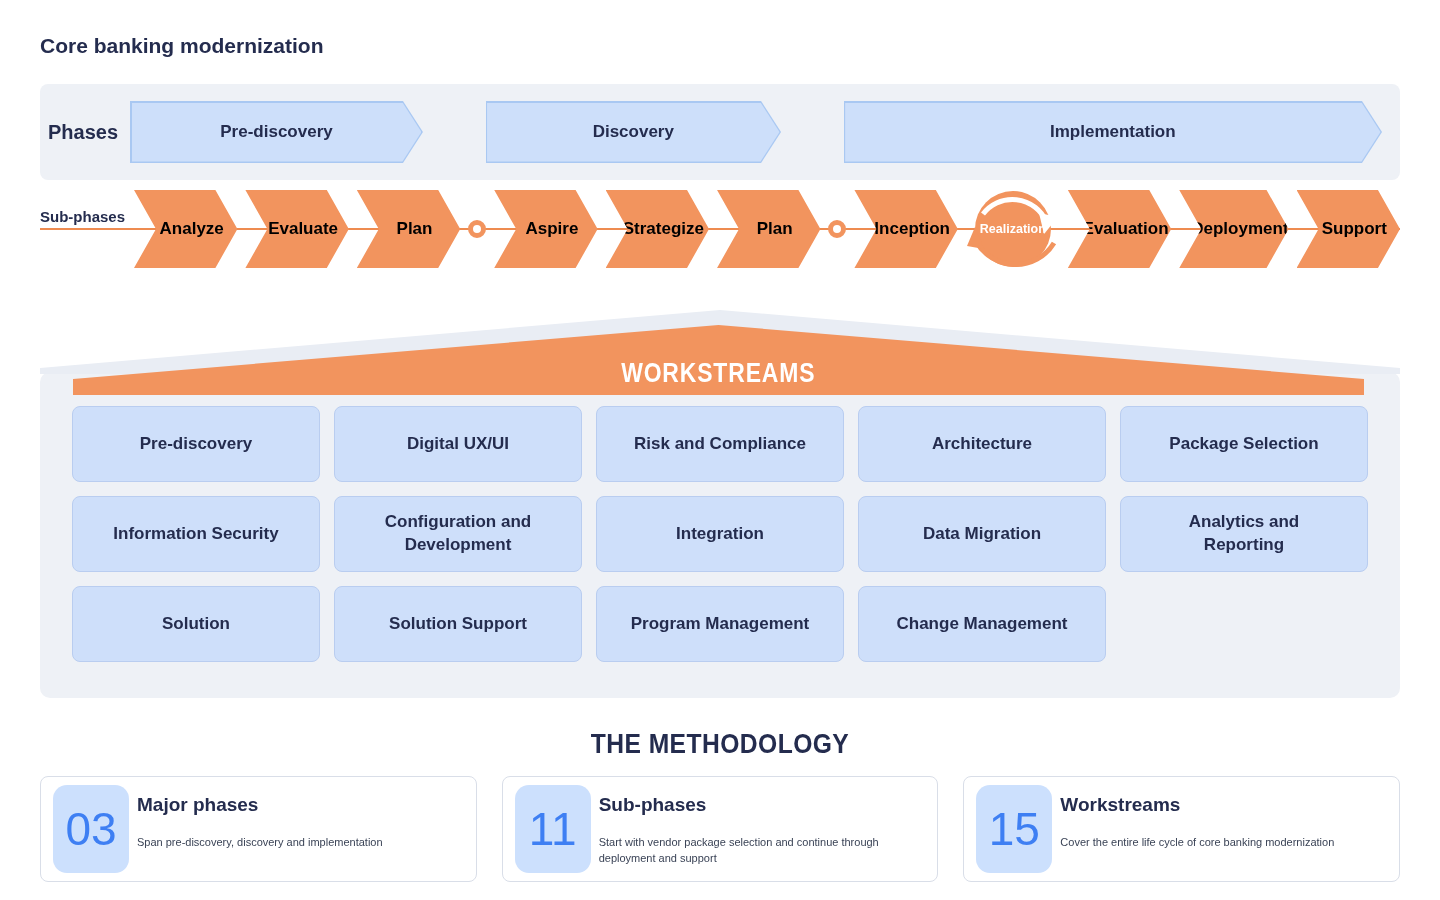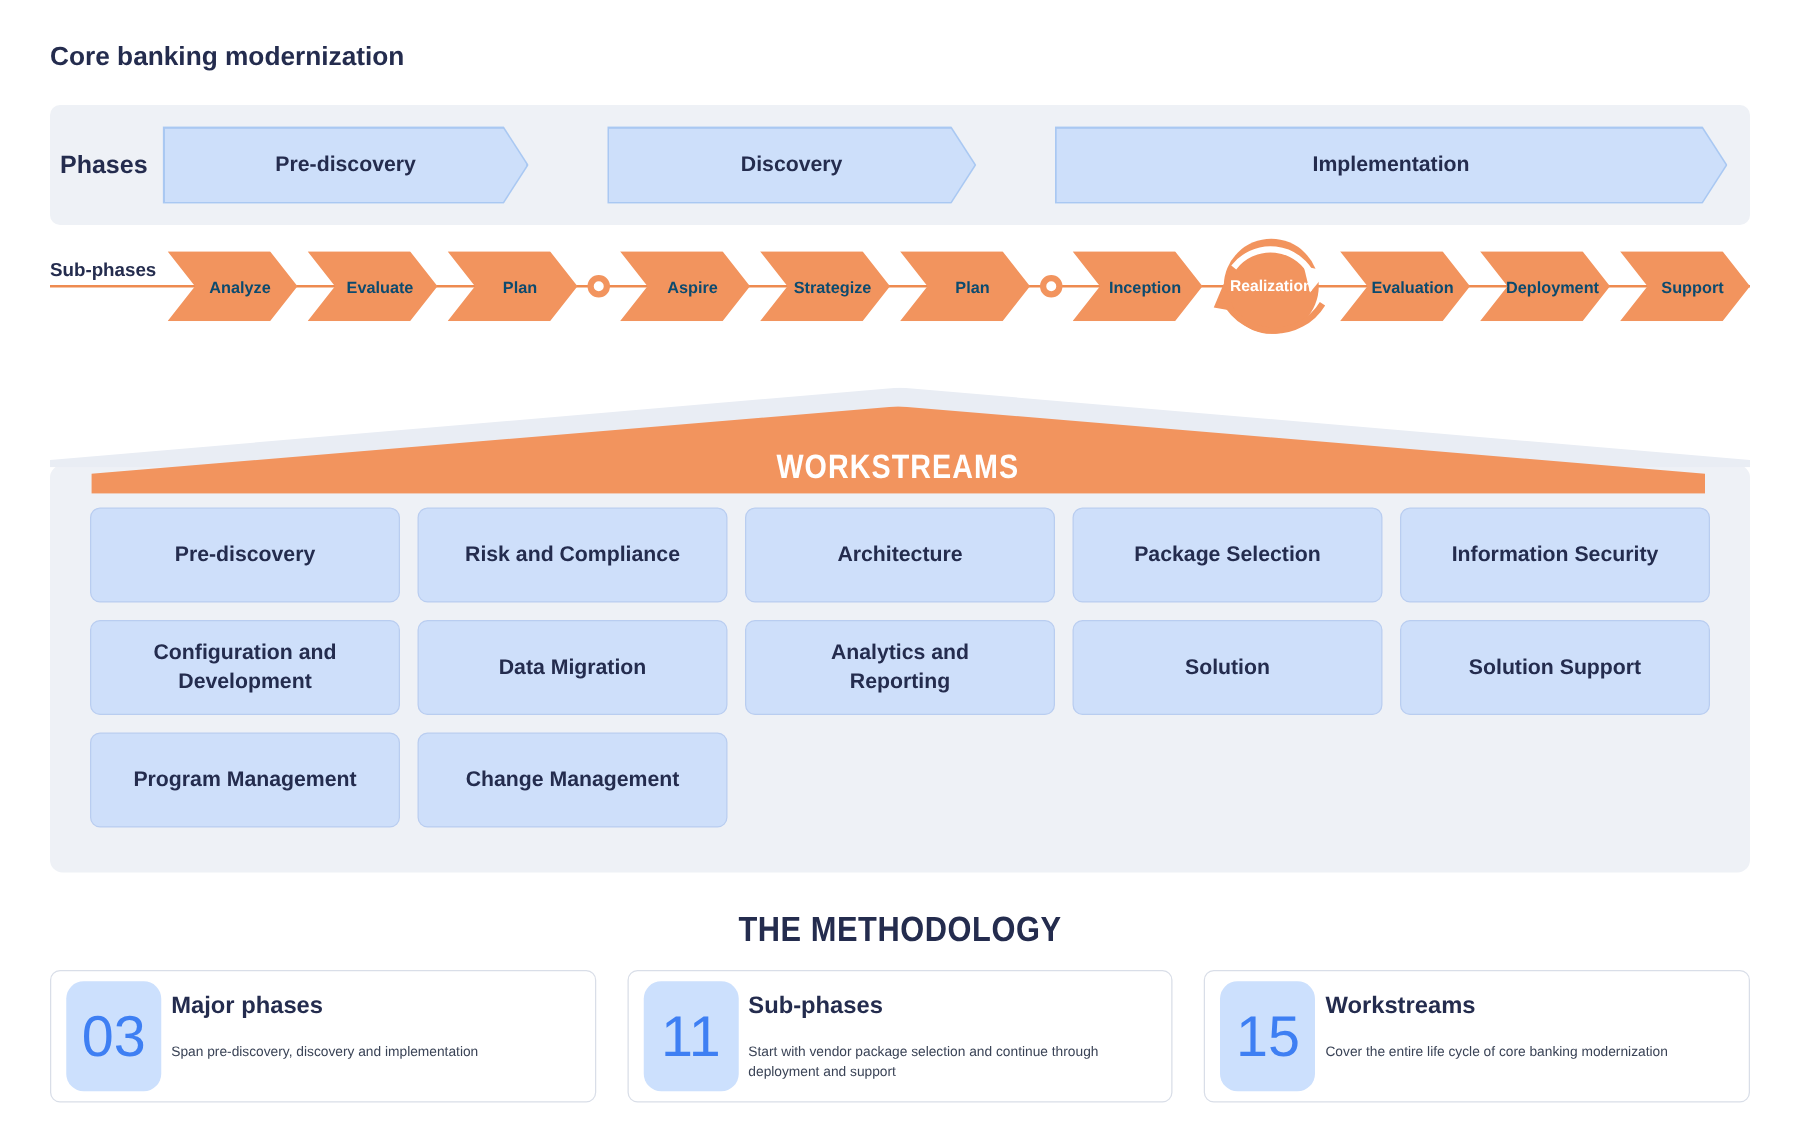"Analyze" .chev { color: #0c4a6e -> #000000; font-size: 13px -> 17px; height: 56px -> 78px }
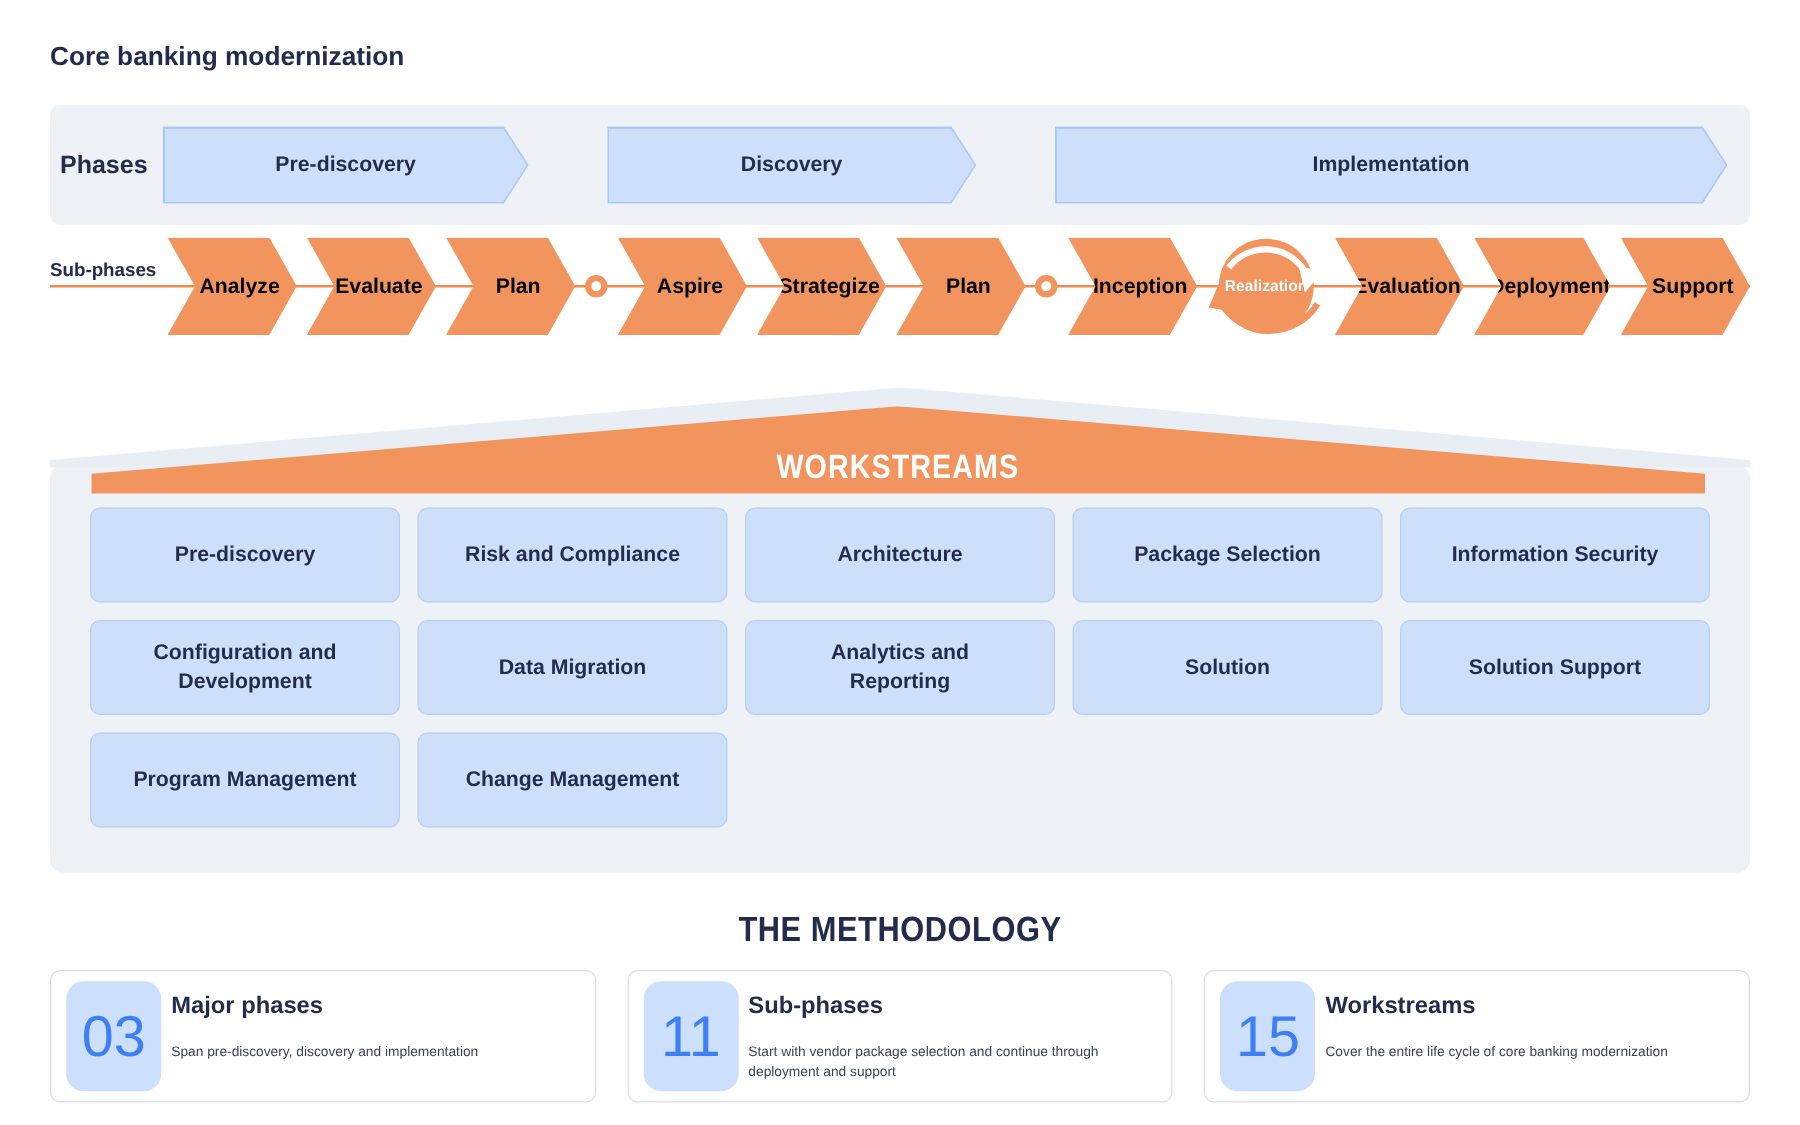"Digital UX/UI" div.ws-box { html: none -> <div>Digital UX/UI</div> }
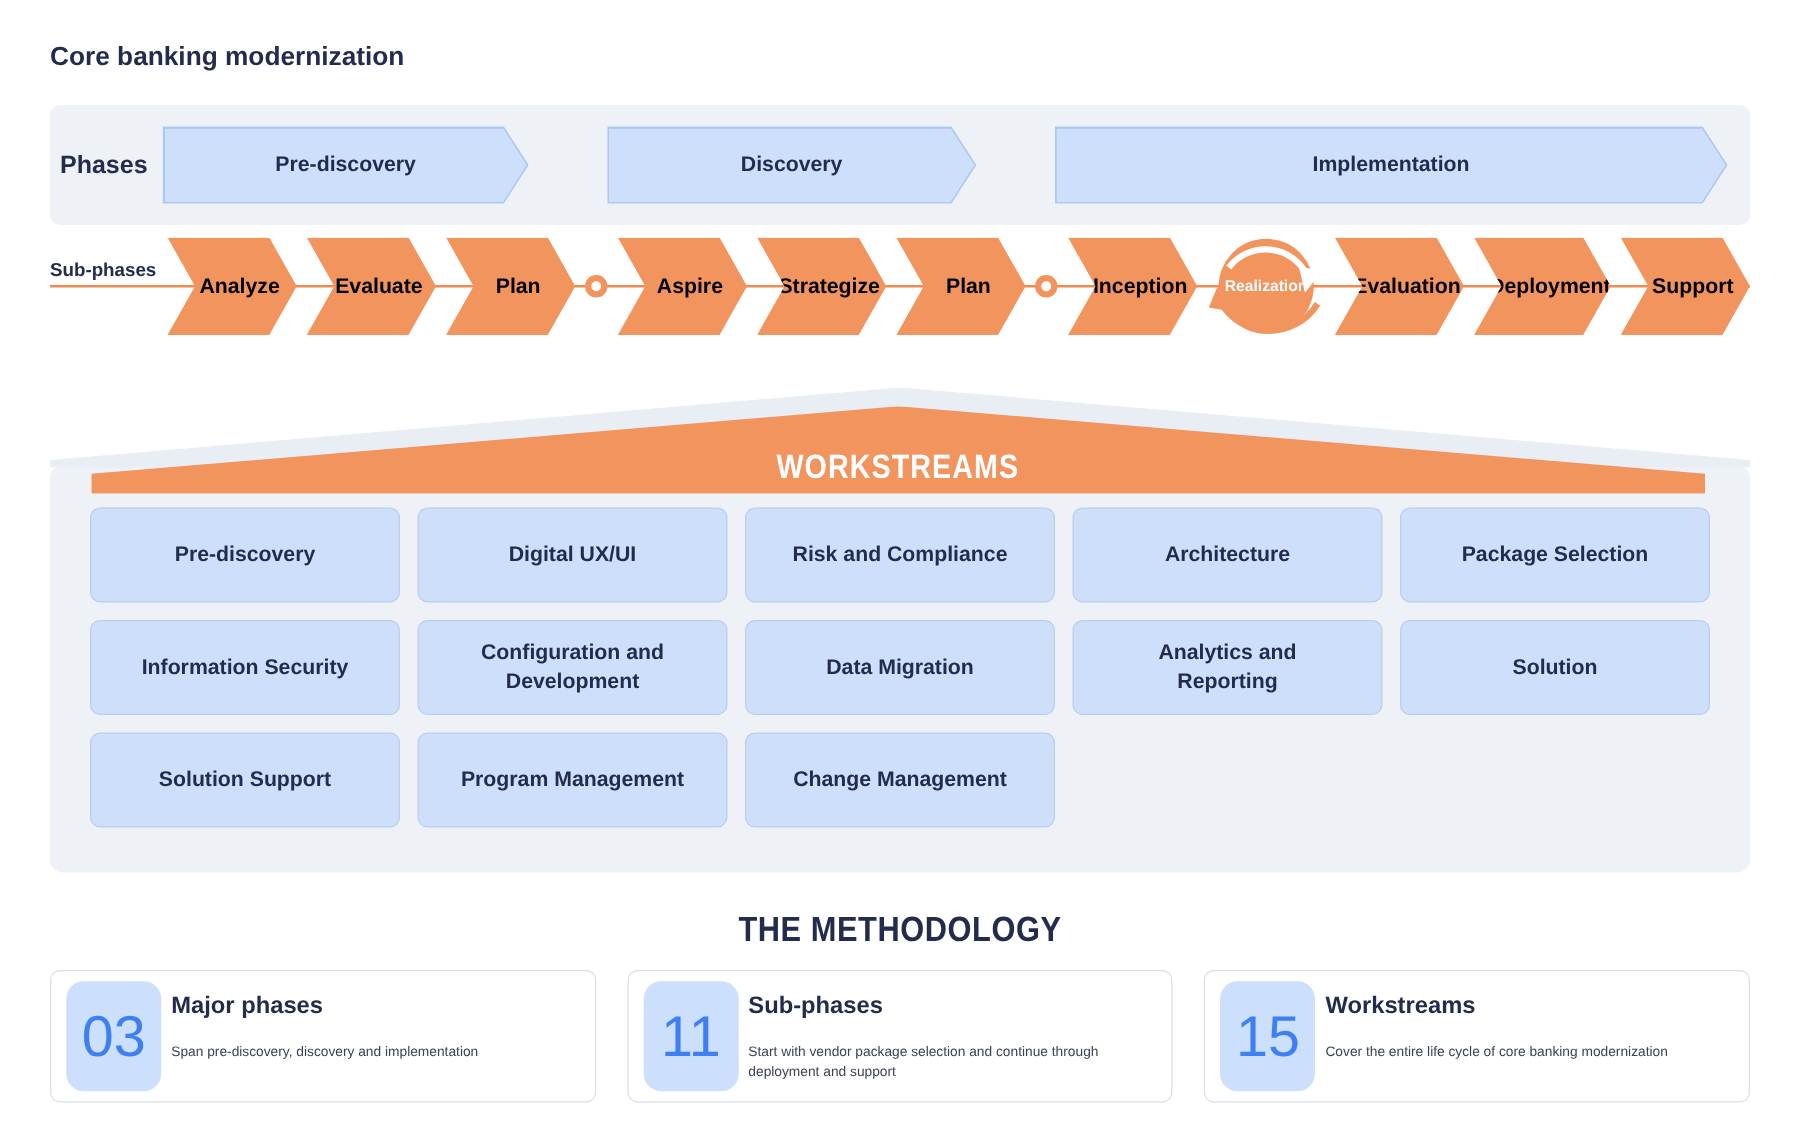"Integration" div.ws-box { html: none -> <div>Integration</div> }
